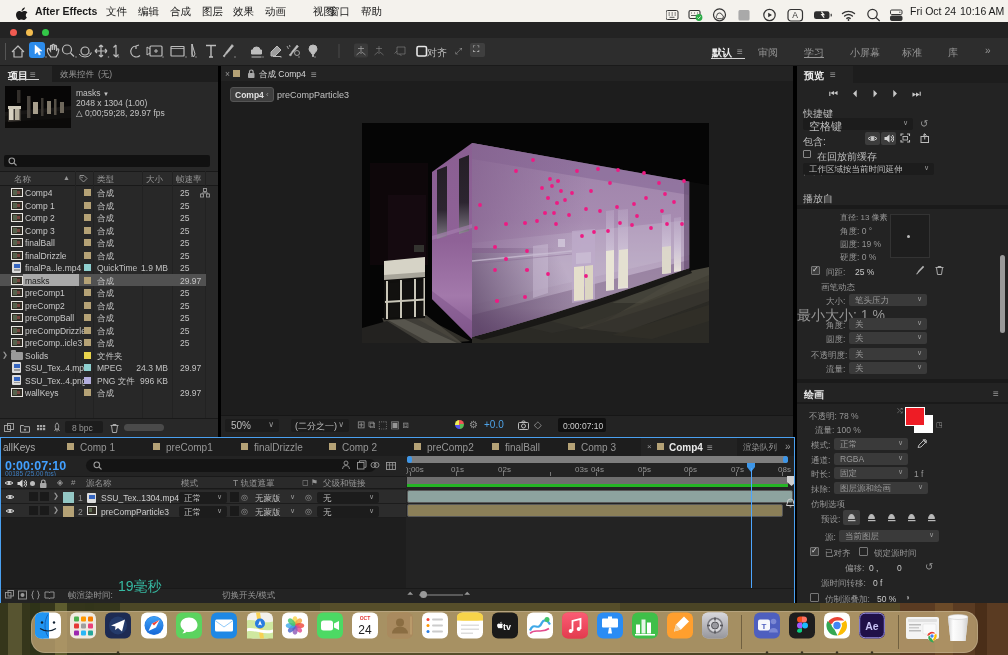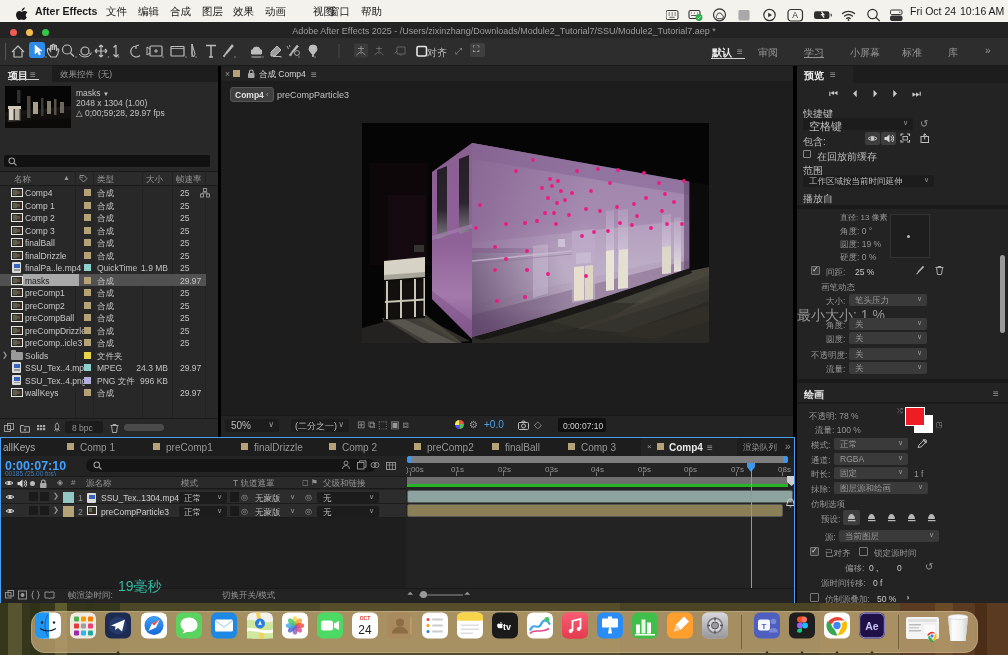"Adobe After Effects 2025 -" div { html: <div>Adobe After Effects 2025 - /Users/zixinzhang/Downloads/Module2_Tutorial7/SSU/Module2_Tutorial7.aep *</div> -> none }
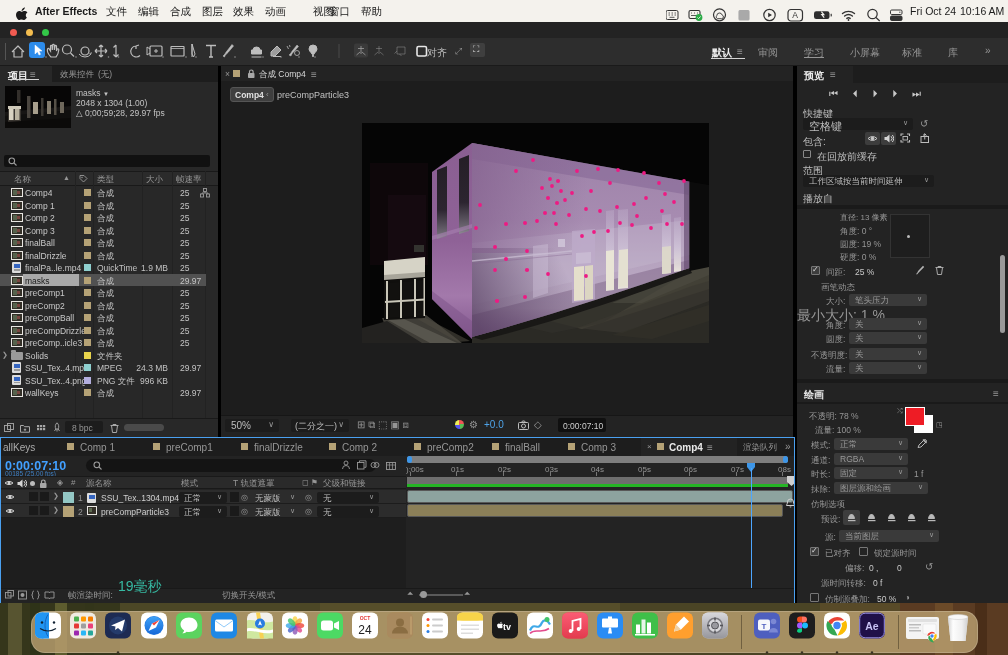"工作区域按当前时间延伸" div.dd { top: 109px -> 97px }
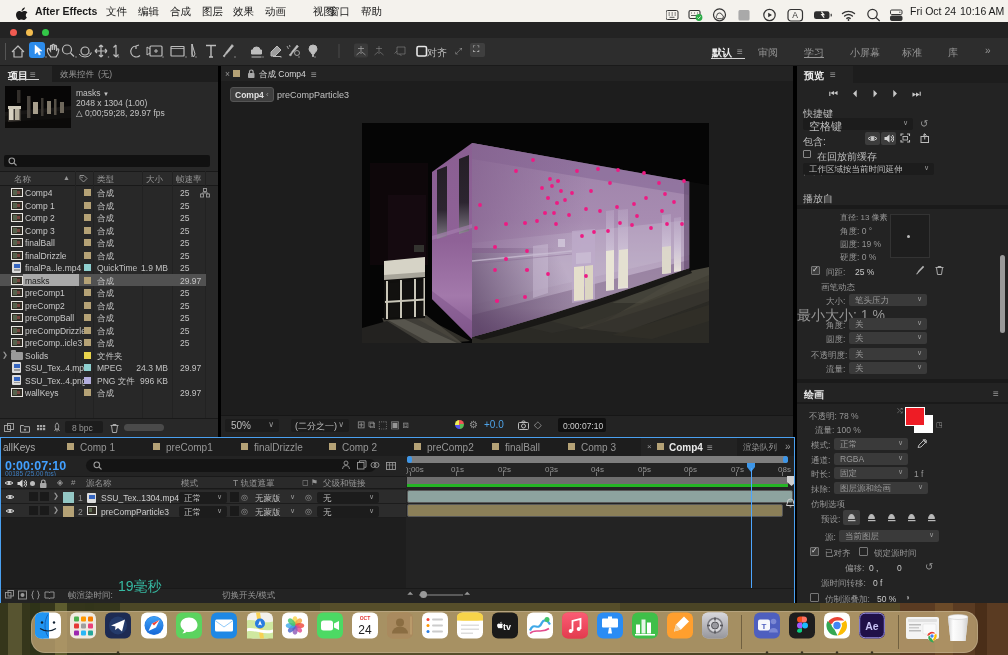"03s" div.td { left: 544px -> 574px }
